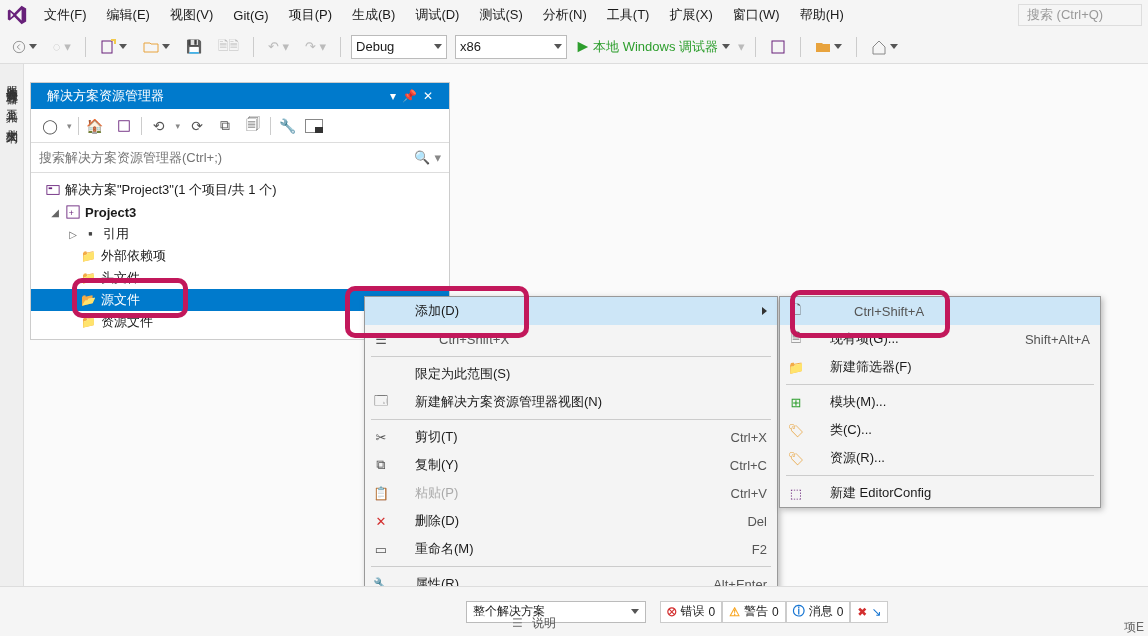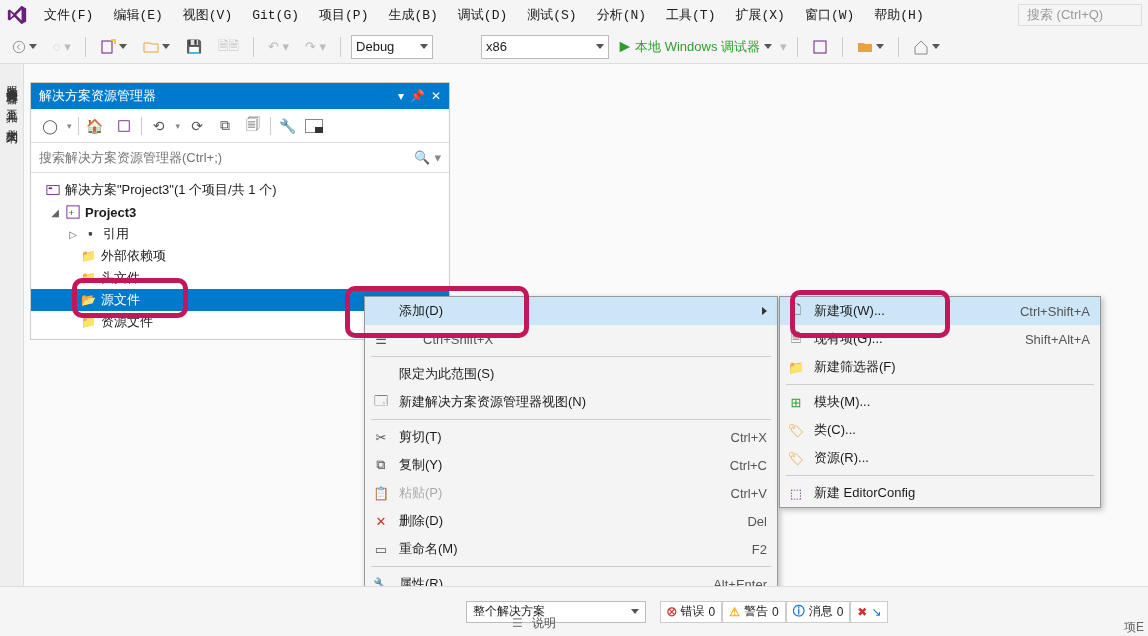"文件(F)" .menubar .menu-item { font-family: Liberation Mono, monospace -> none }
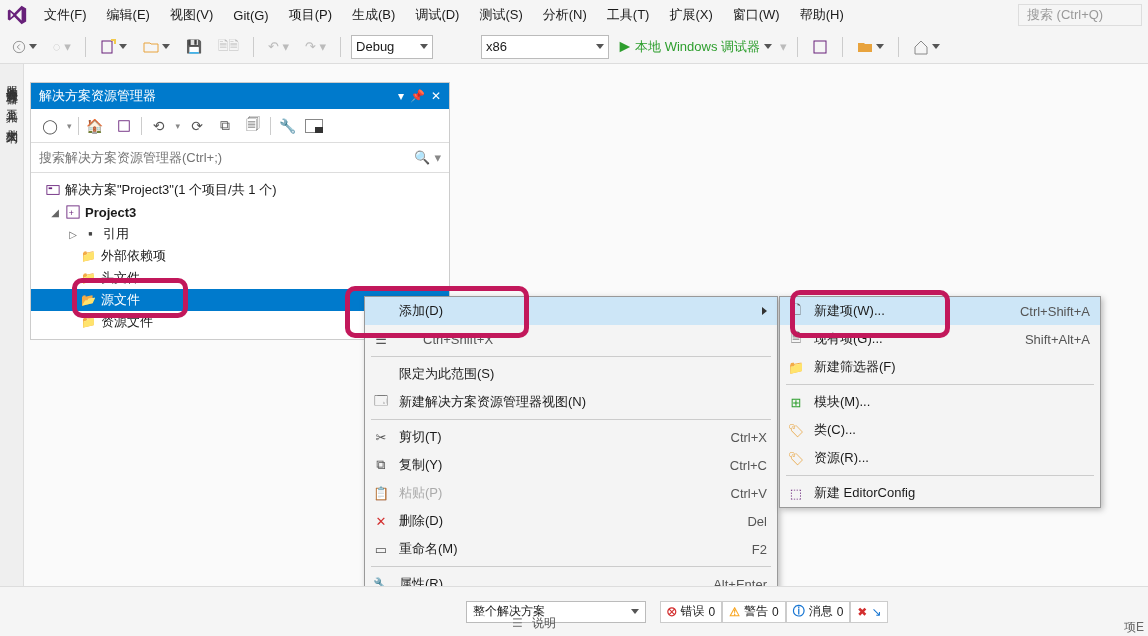"Debug" .tb-select.debug { width: 82px -> 96px }
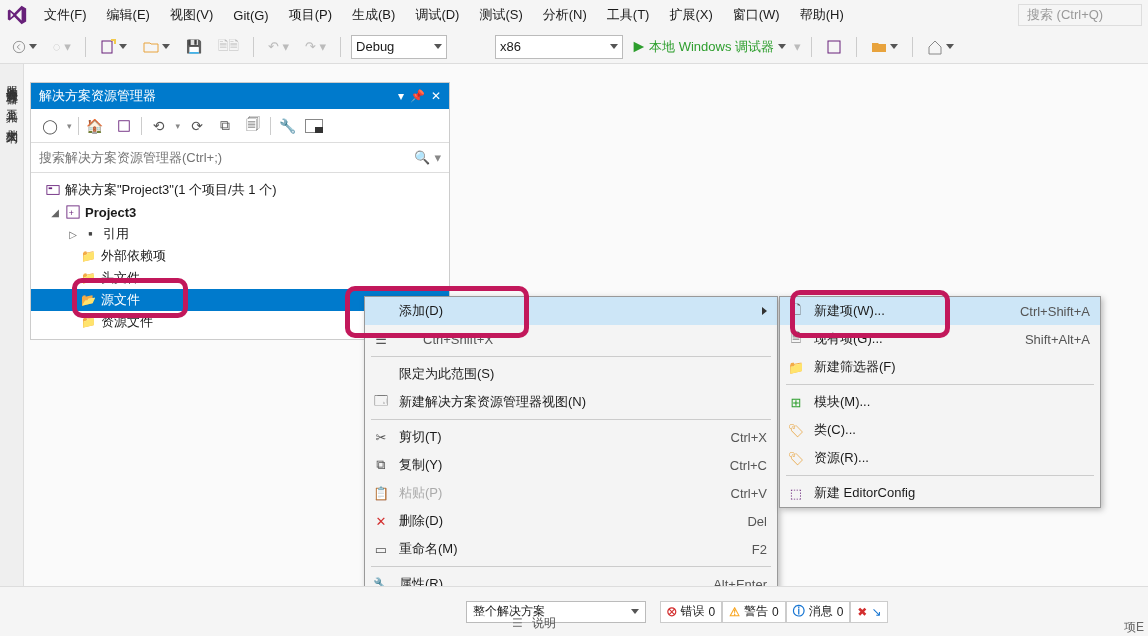"x86" .tb-select.plat { margin-left: 40px -> none; width: 128px -> 112px }
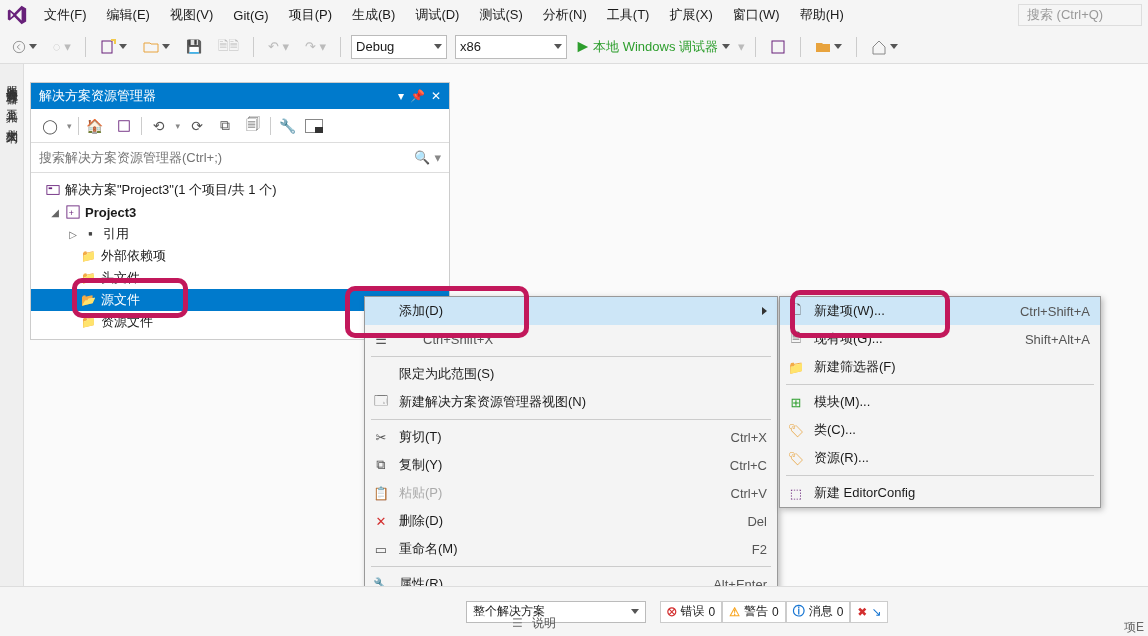"解决方案资源管理器" .panel-title { padding: 4px 8px -> 4px 16px }
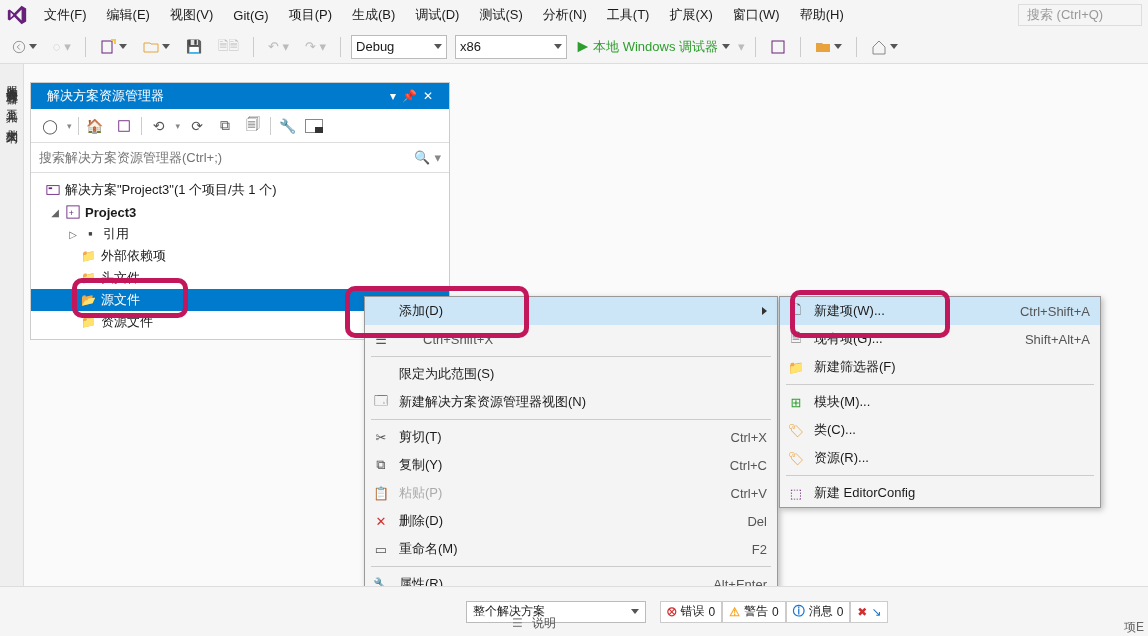"添加(D)" .ctx-row { gap: 8px -> 24px }
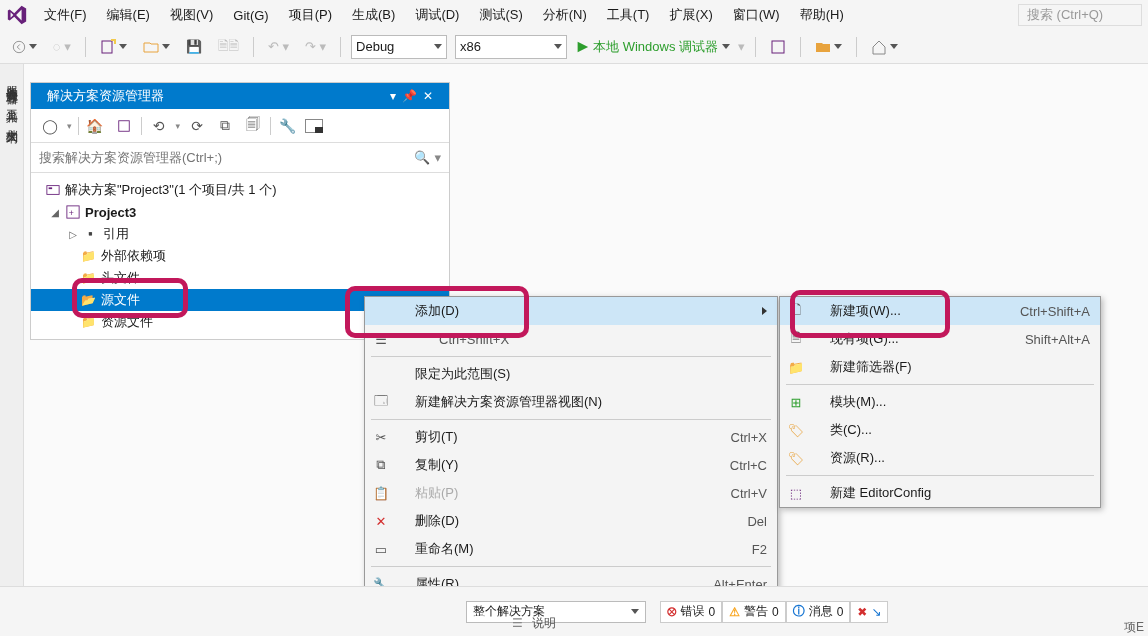"新建项(W)..." span.ctx-label { html: <span>新建项(W)...</span> -> none }
